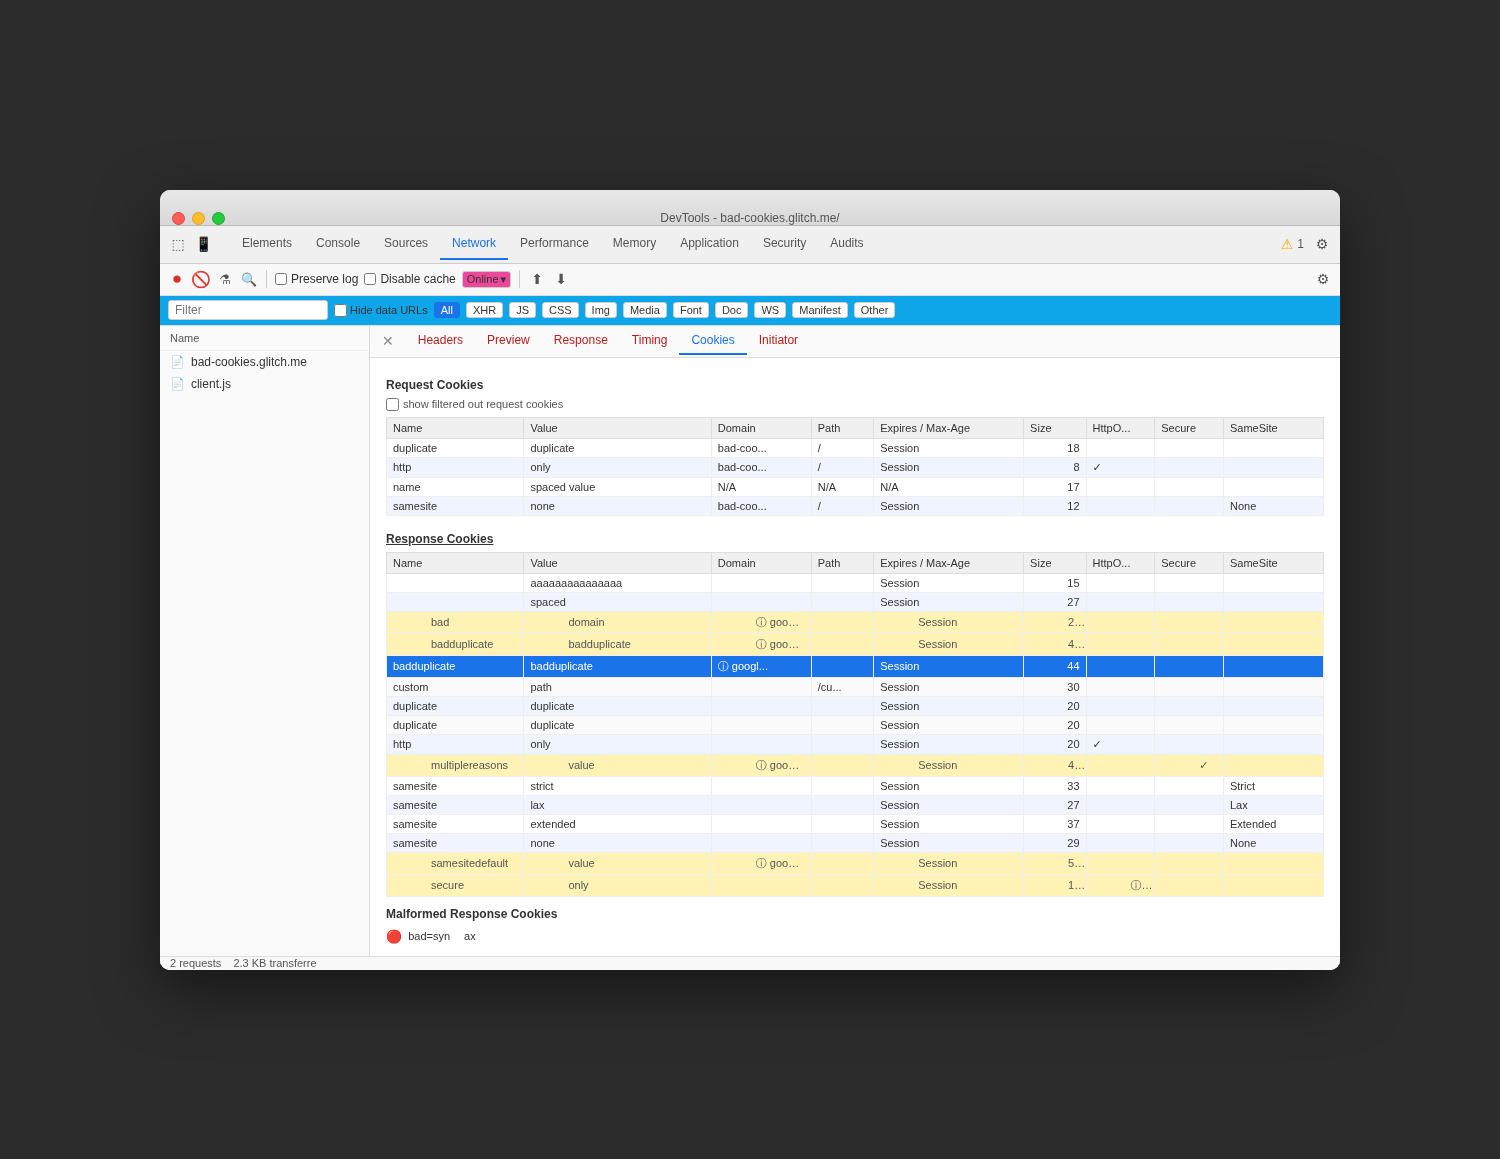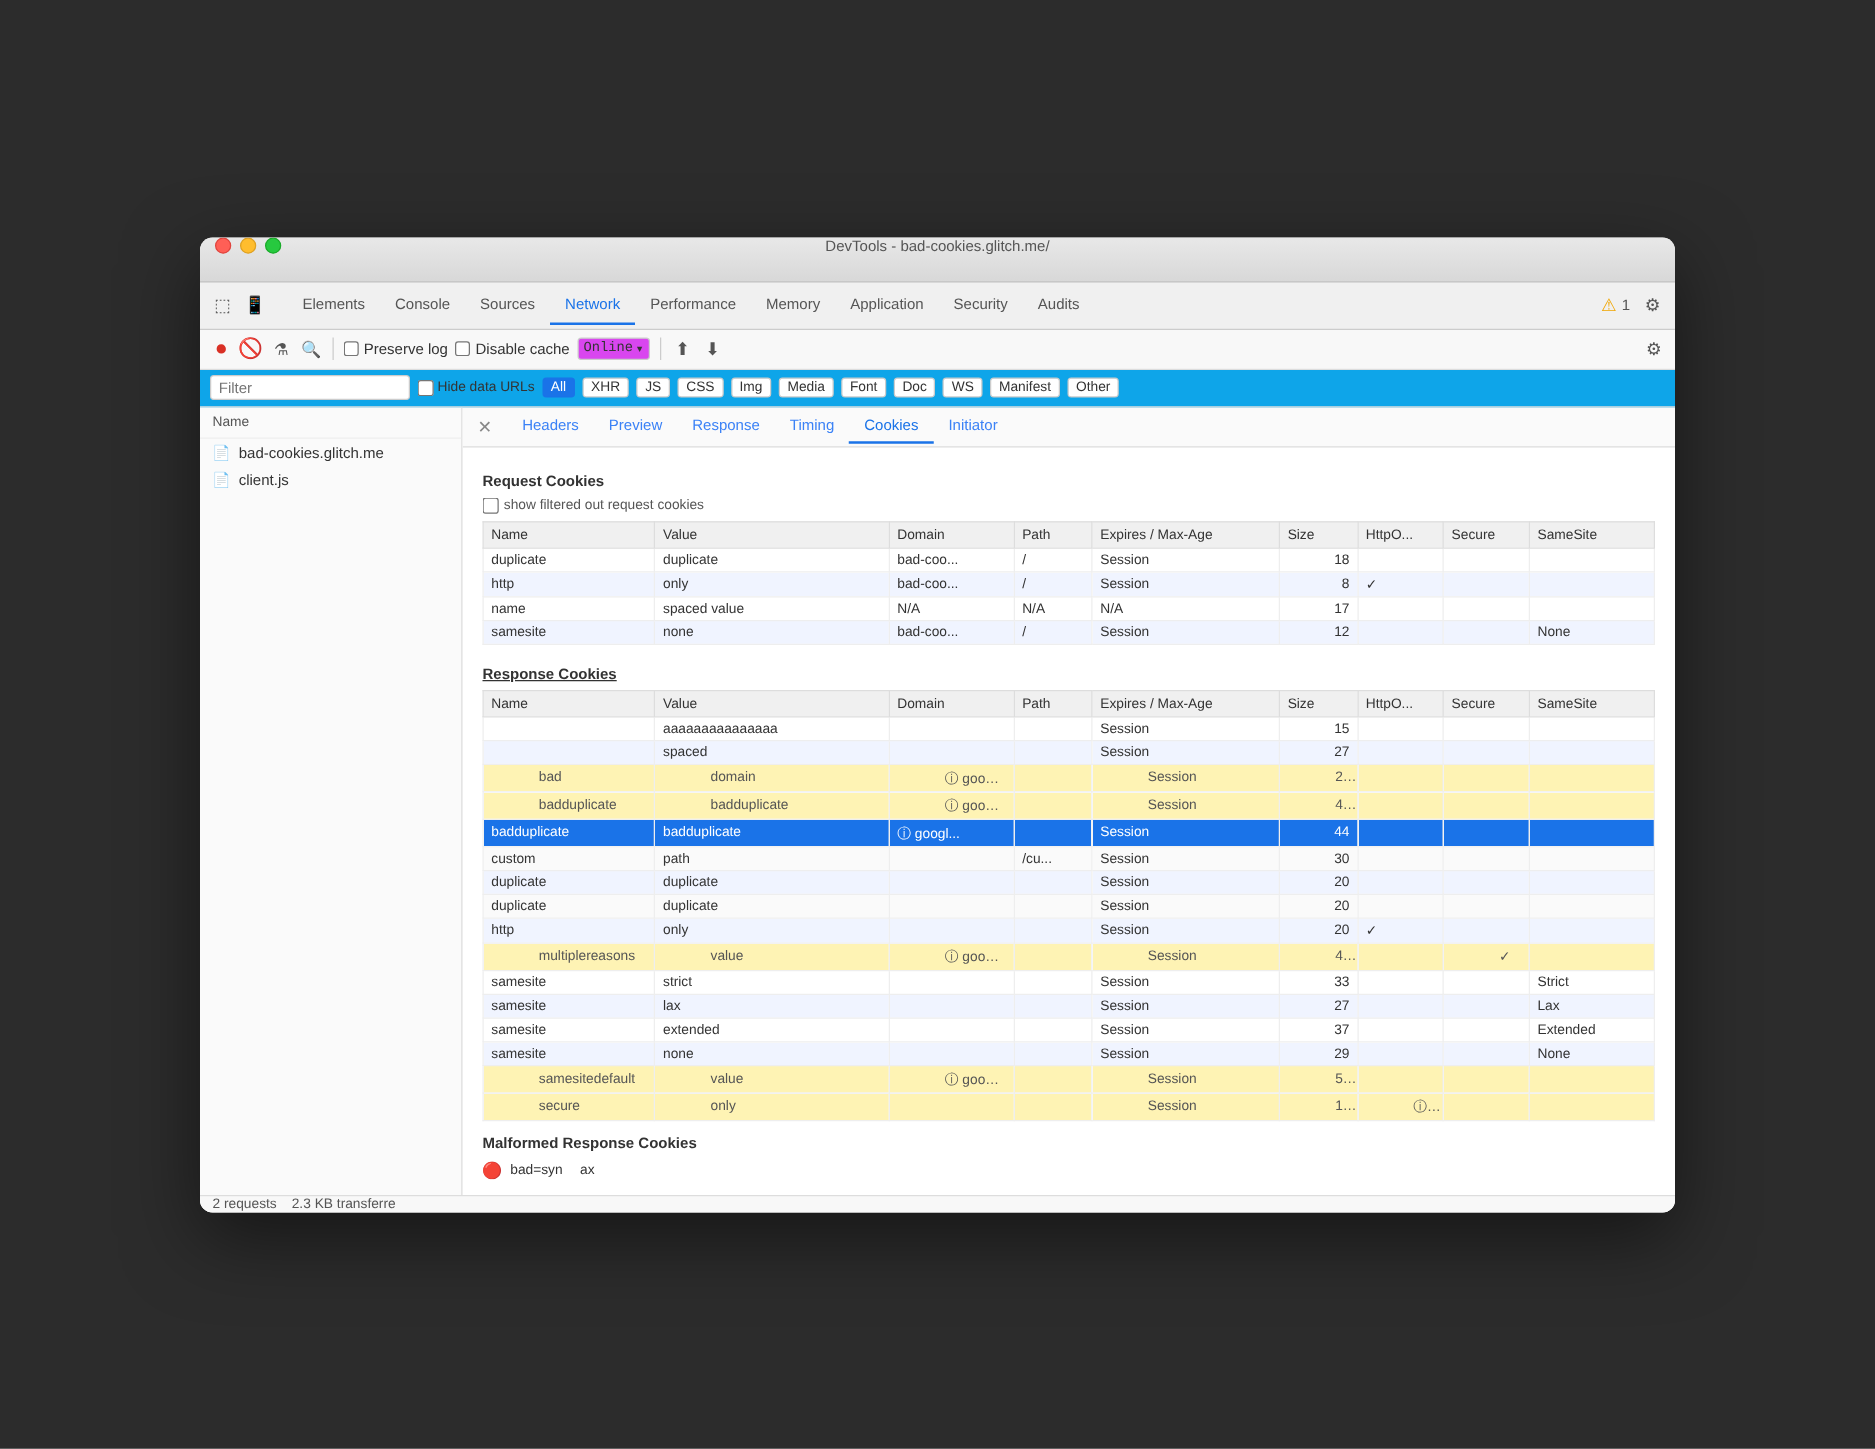"DevTools - bad-cookies.glitch.me/" .title-bar { align-items: flex-start -> flex-end }
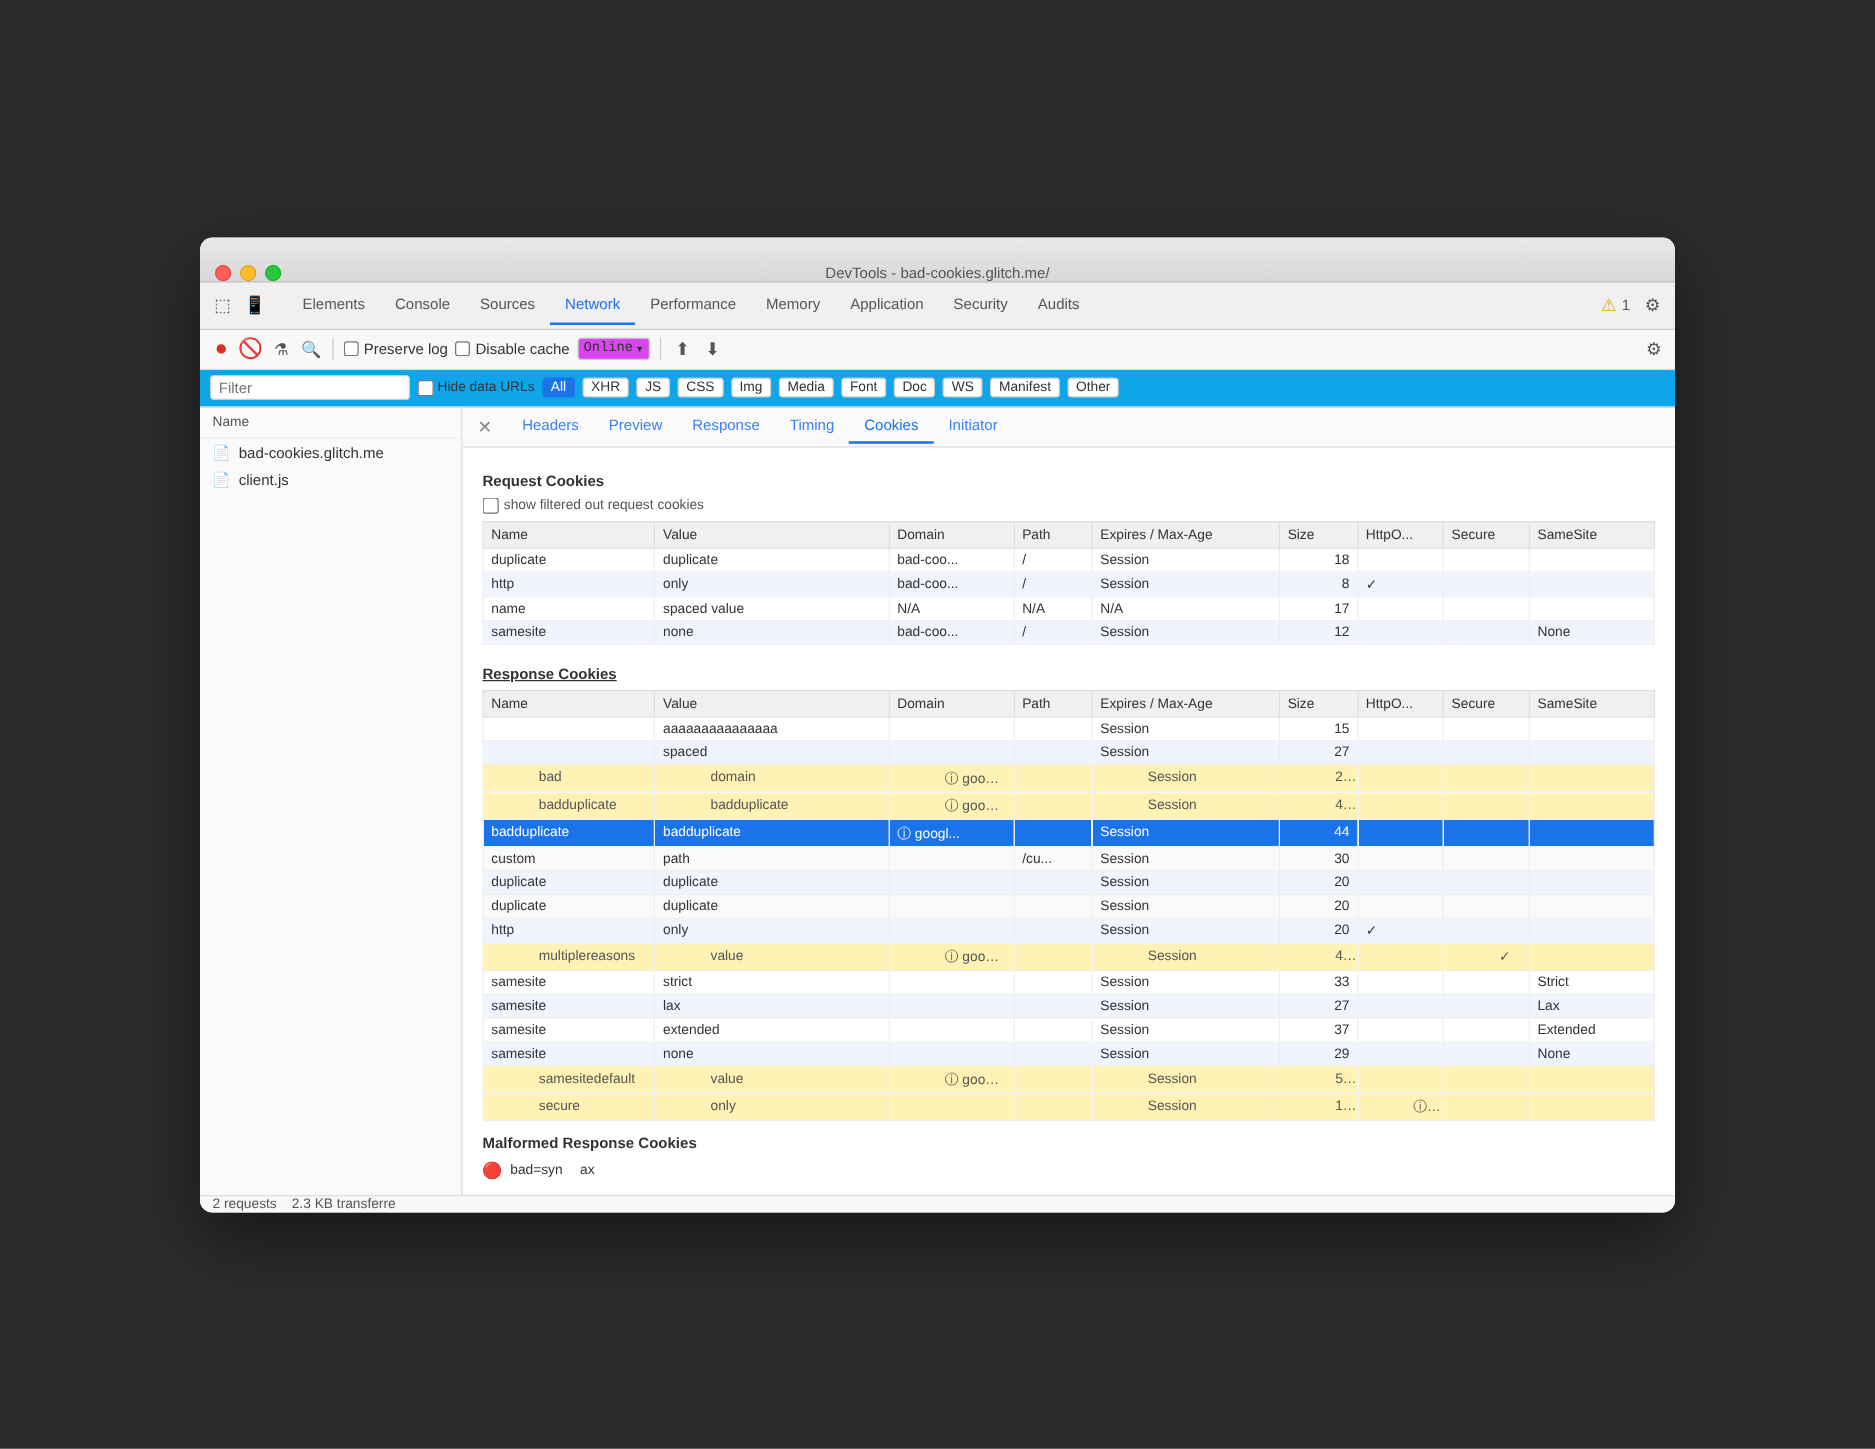"Online" .online-select { background: #d946ef -> #ec4899; font-family: Liberation Mono, monospace -> none }
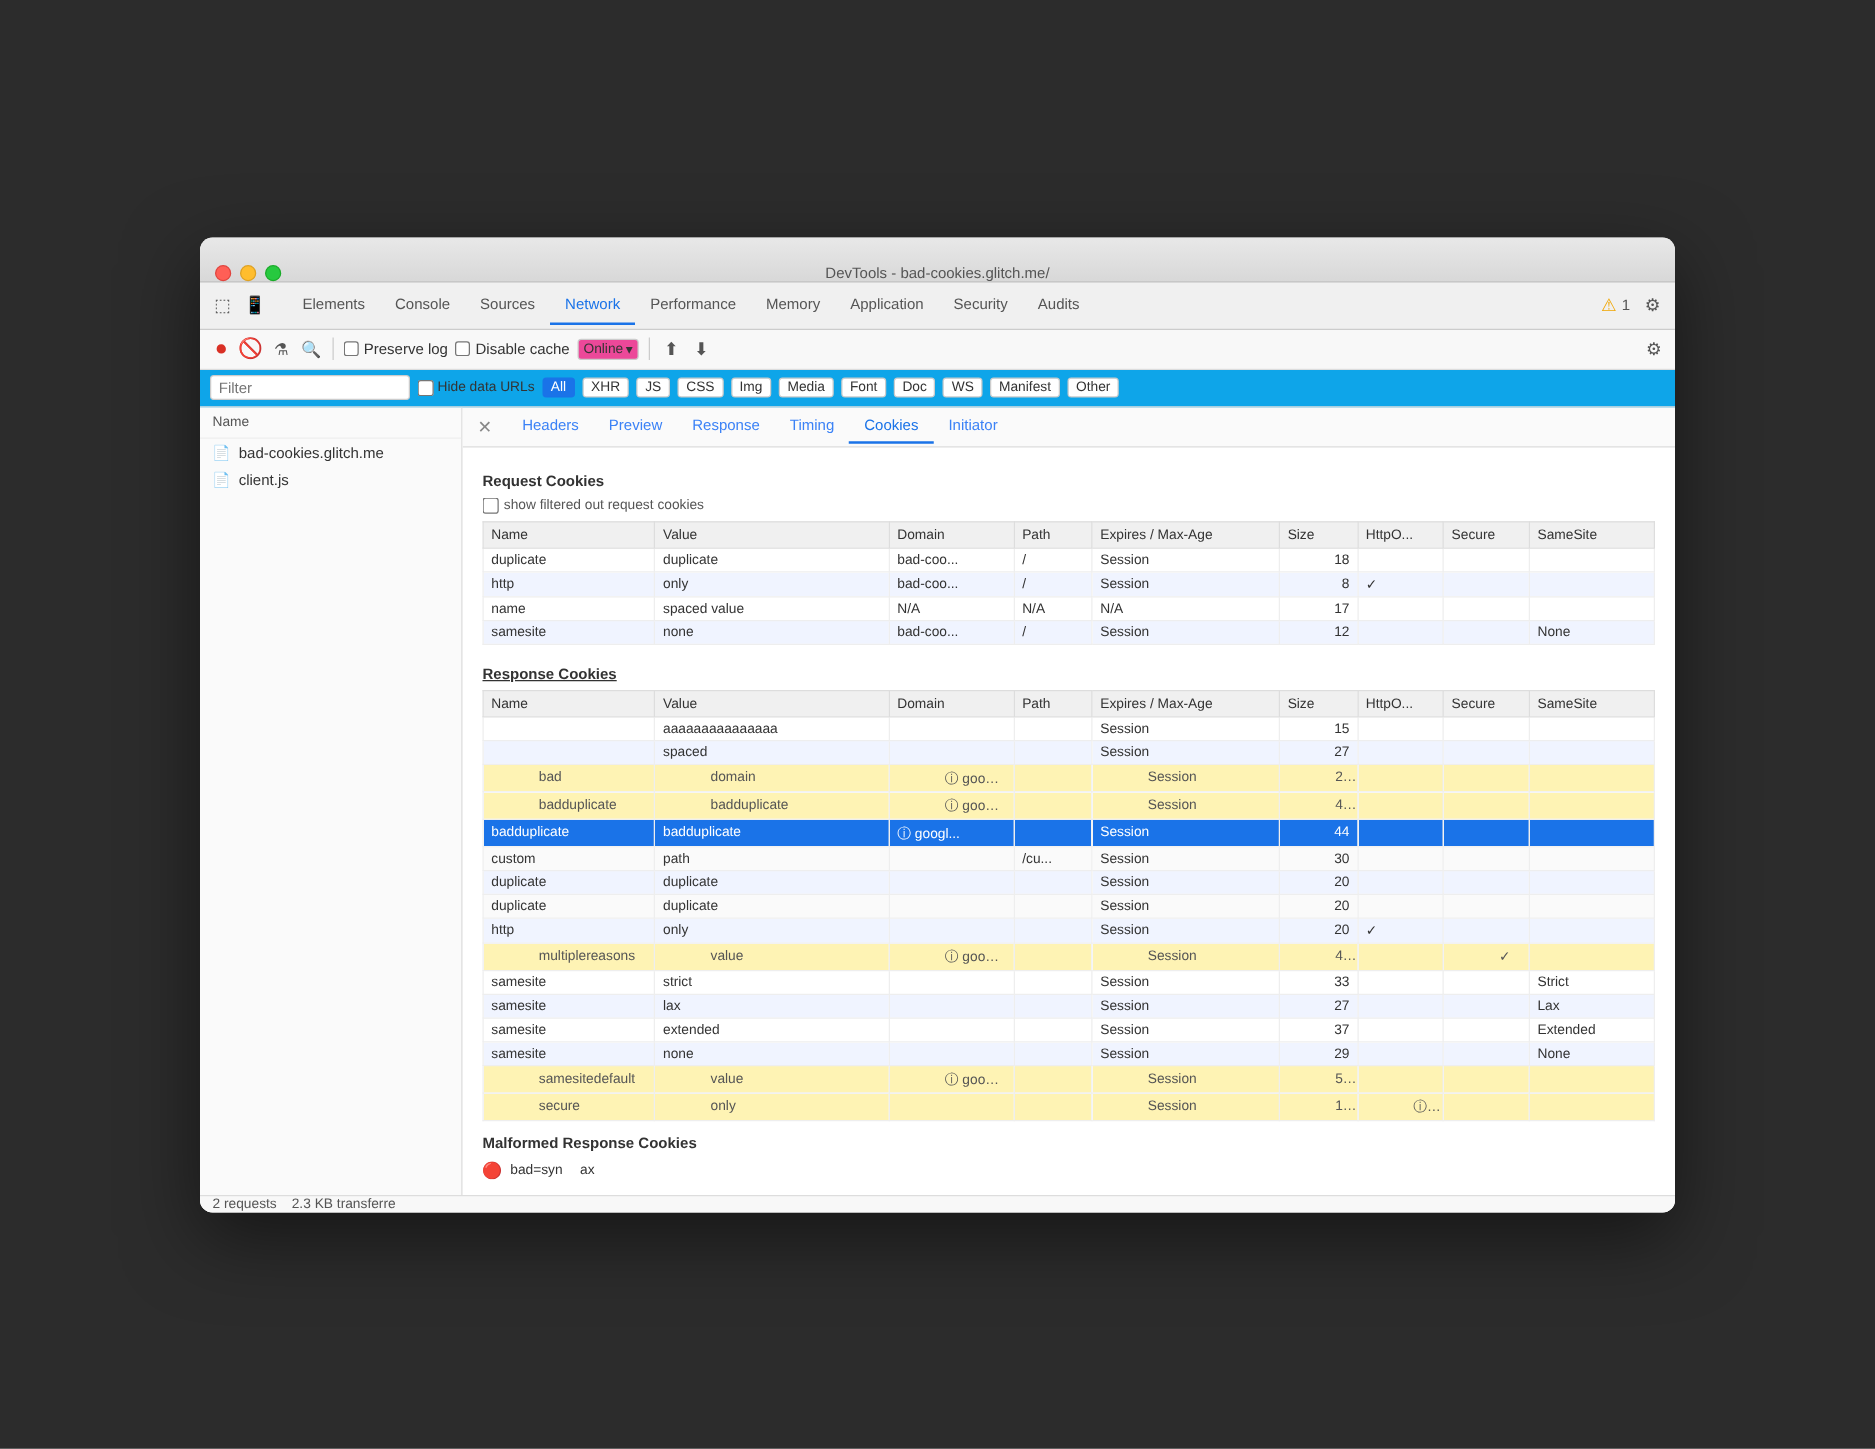"Headers" .sub-tab { color: #3b82f6 -> #b91c1c }
